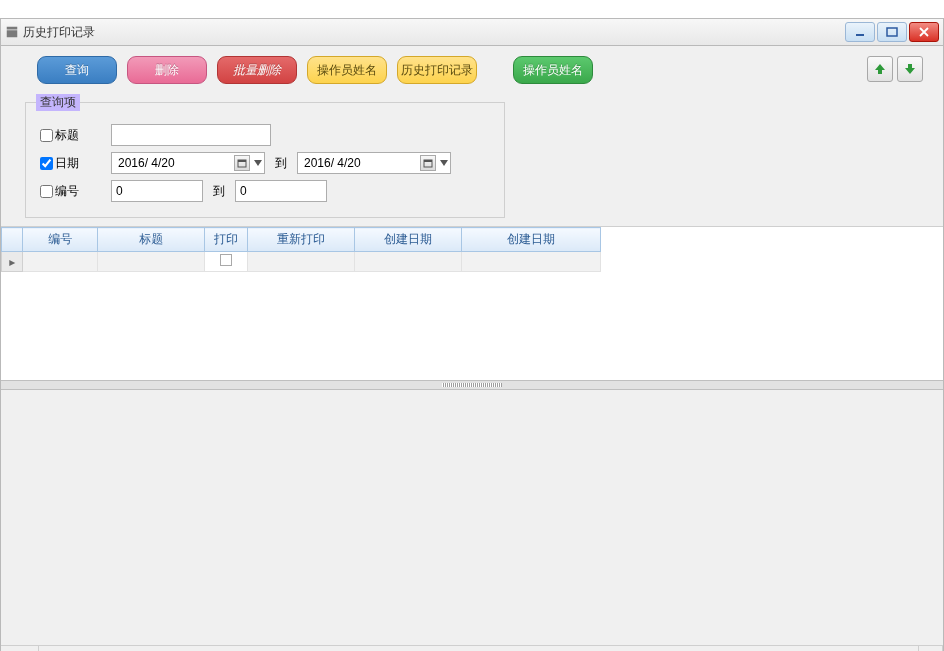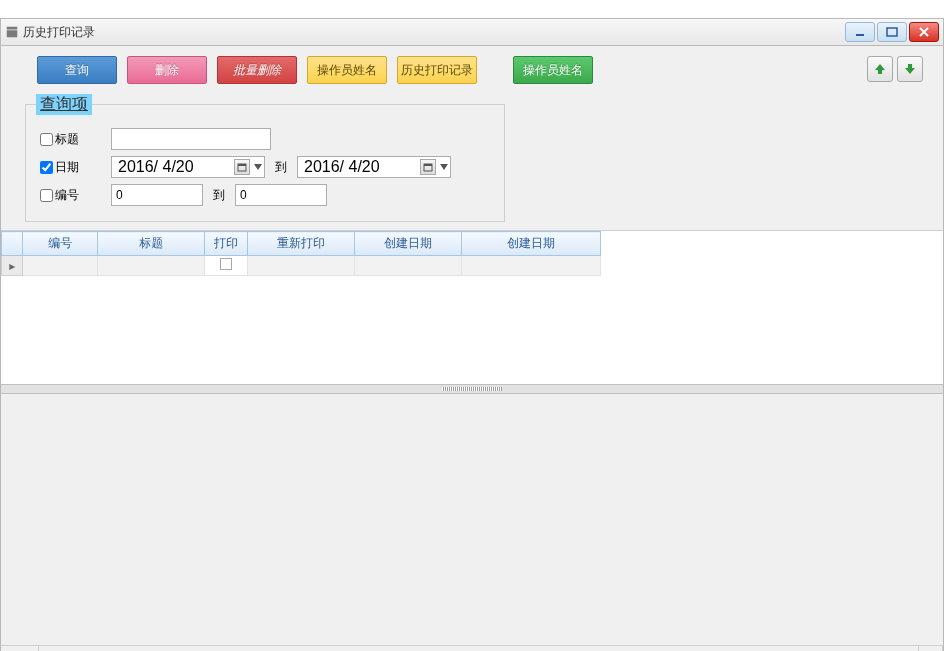"查询" .tbtn { border-radius: 2px -> 9px }
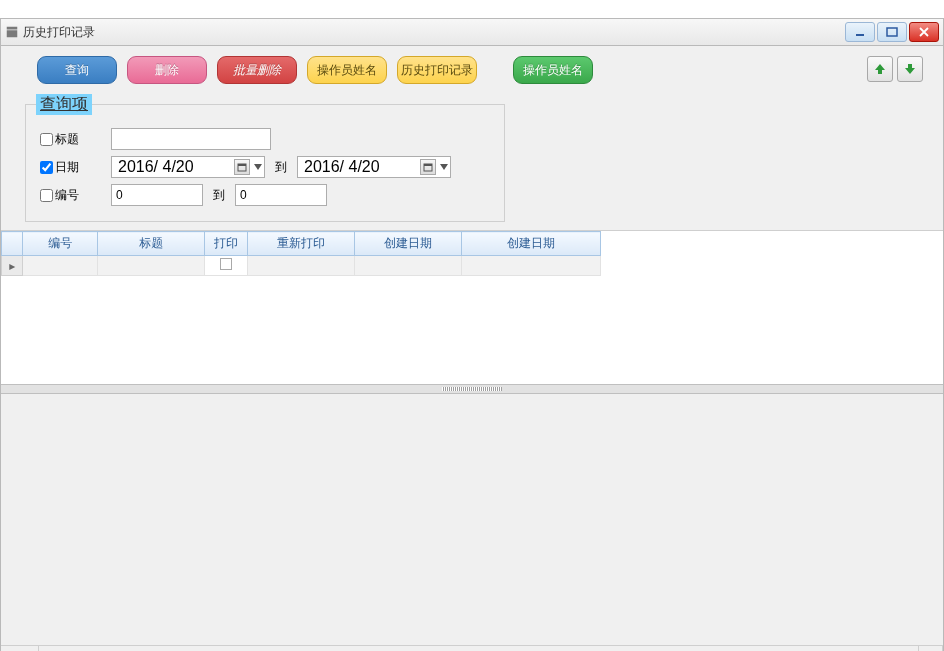"查询项" .query-group legend { background: #7dd3fc -> #c4b5fd; font-size: 16px -> 12px; text-decoration: underline -> none }
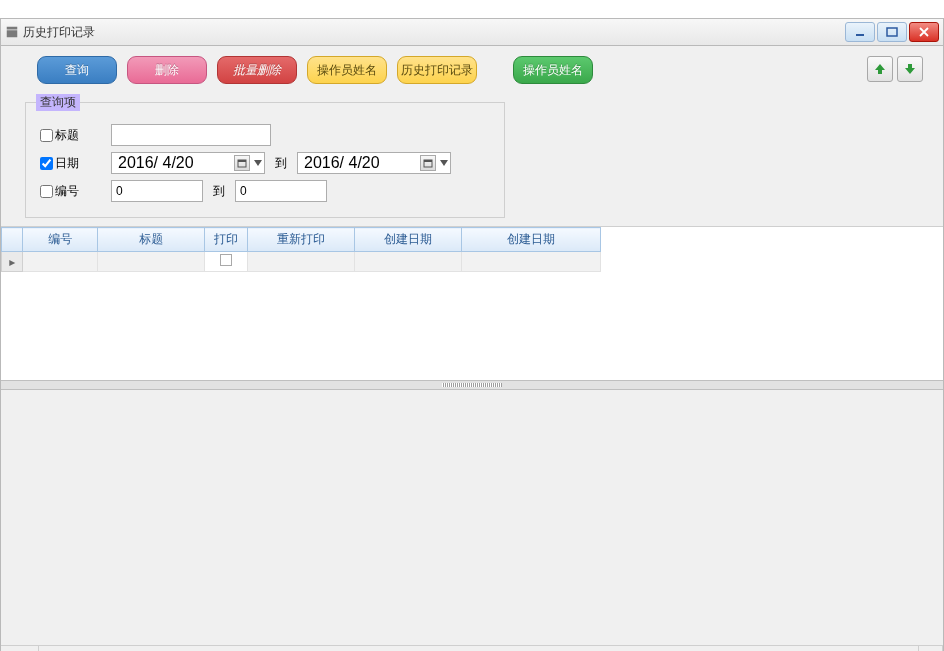"2016/ 4/20" .datepick { font-size: 16px -> 12px }
